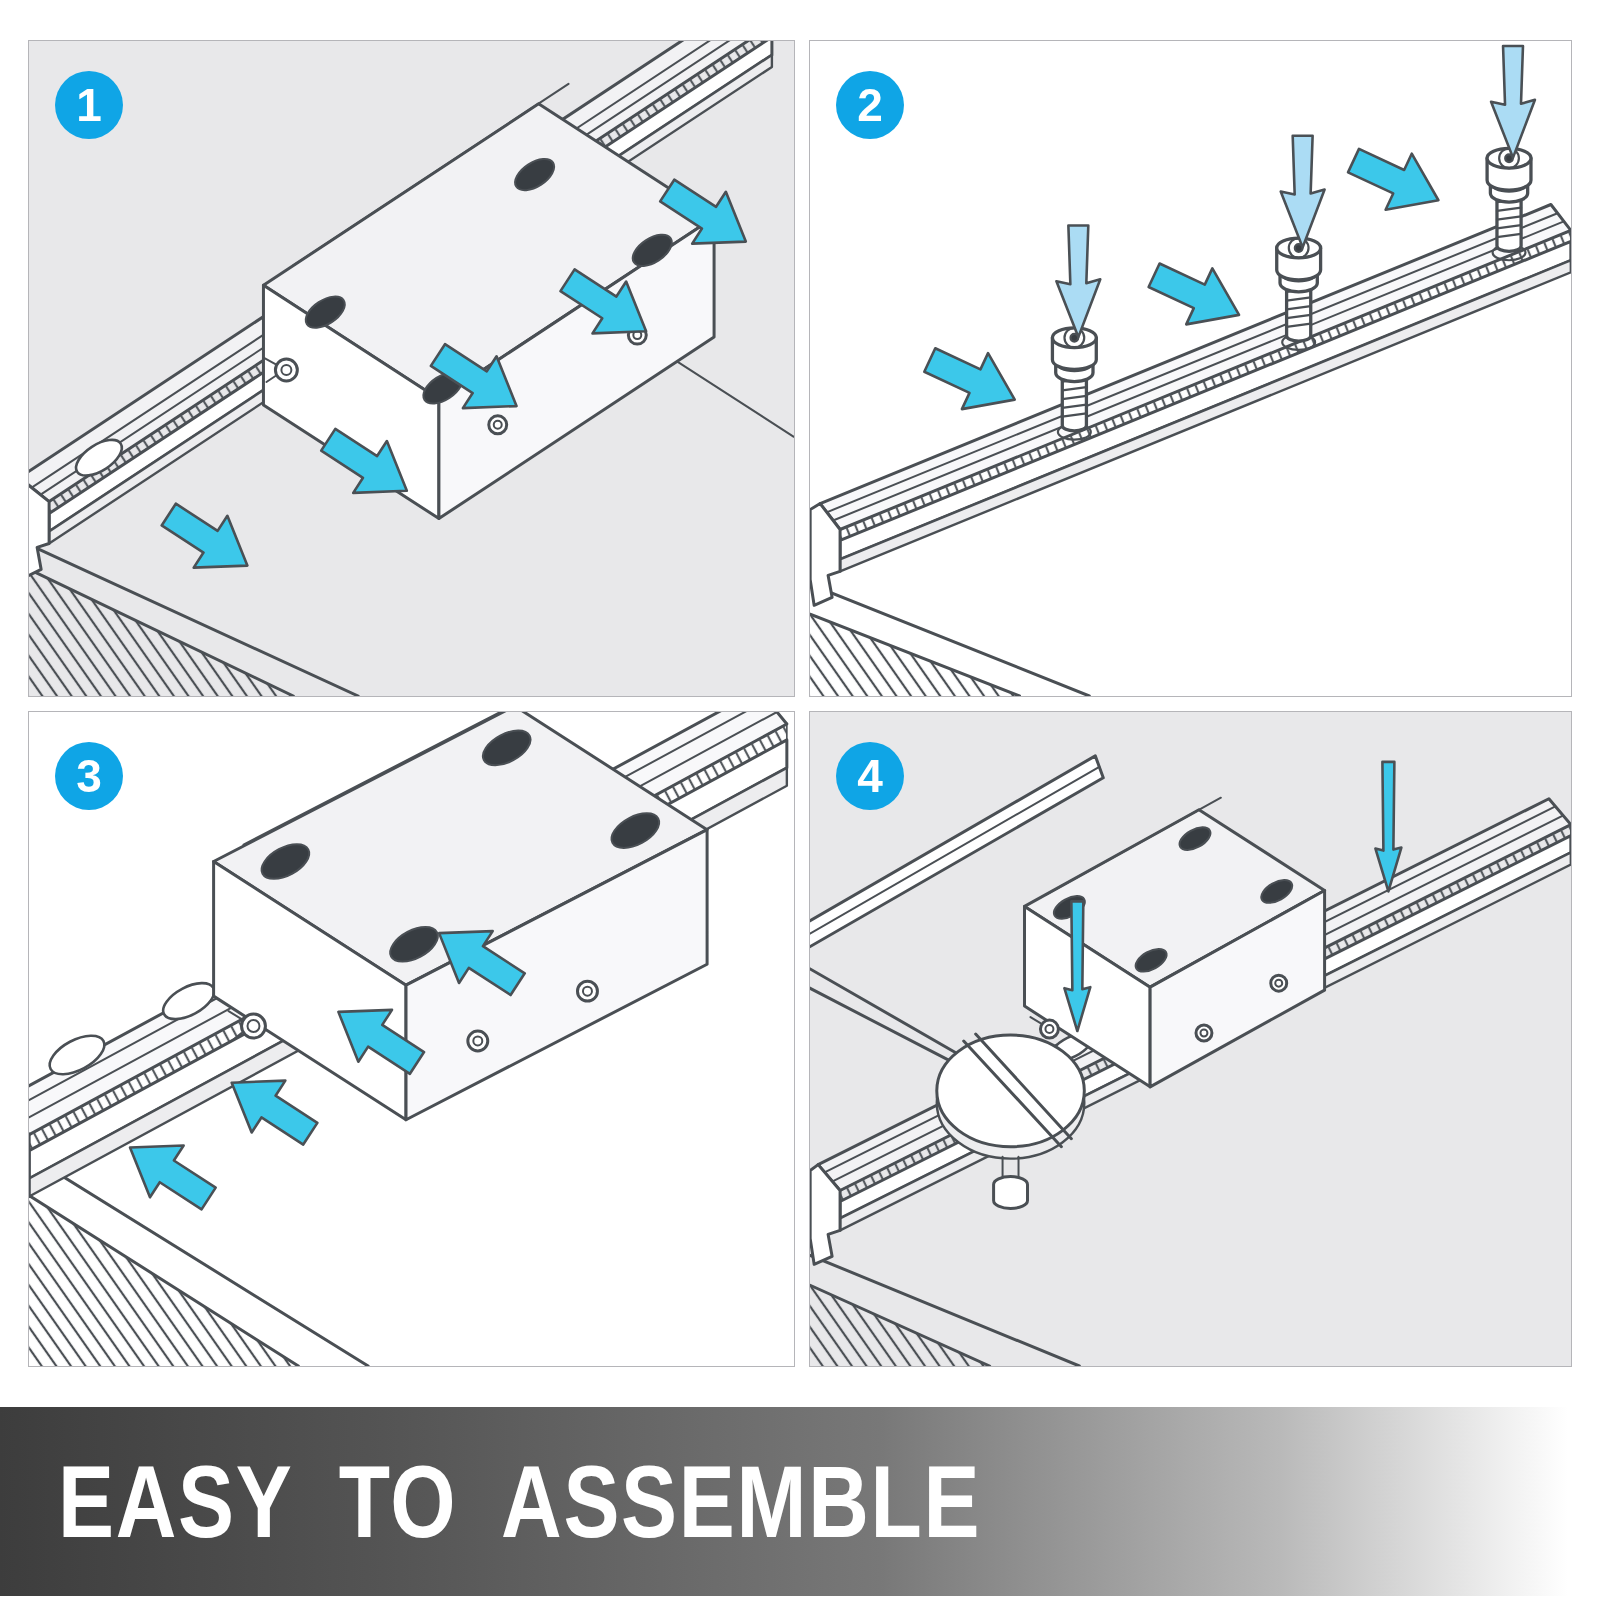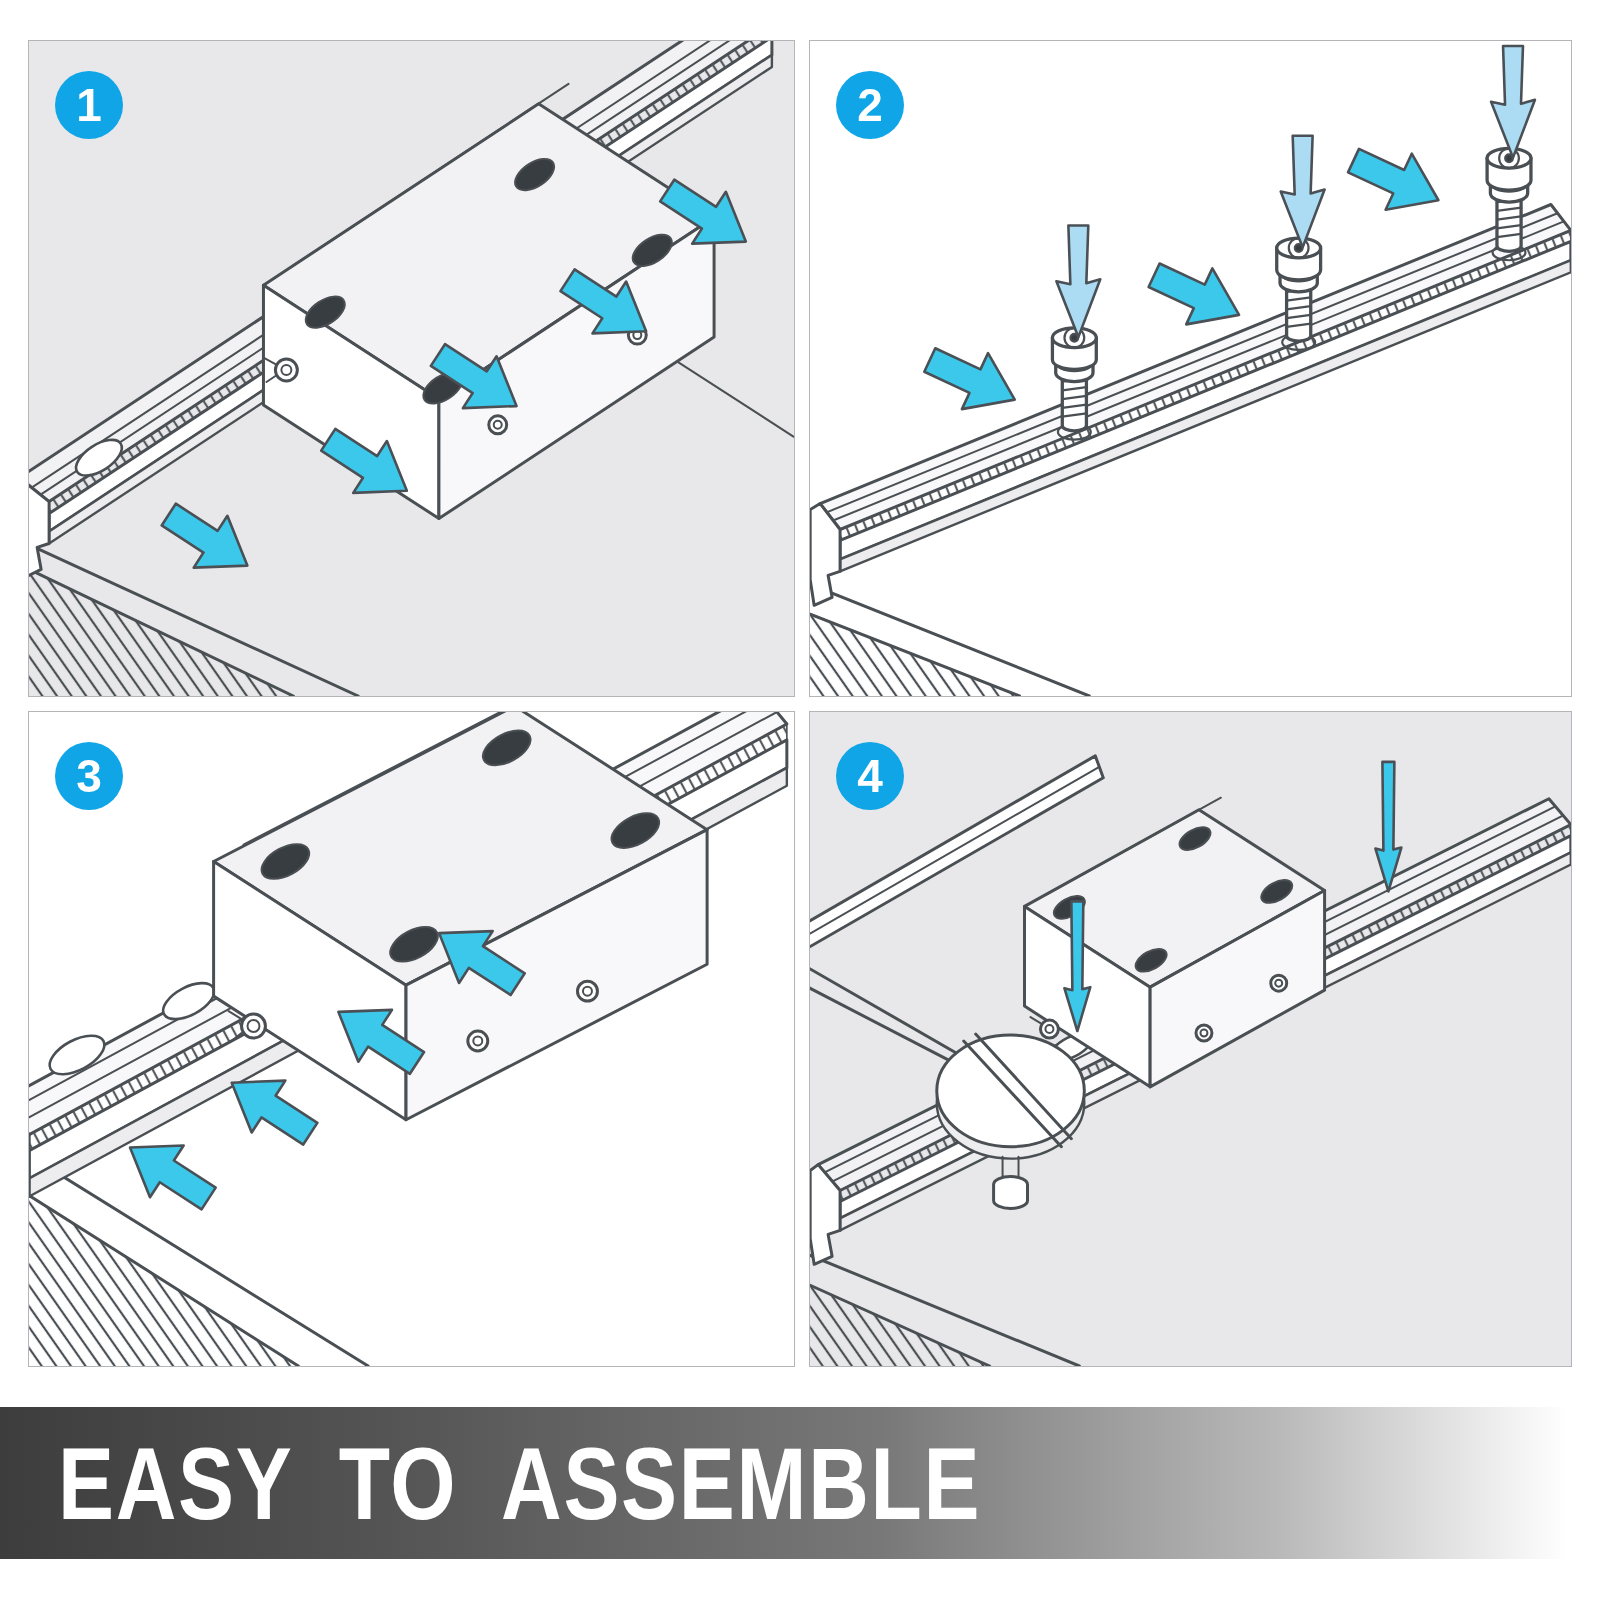"EASY TO ASSEMBLE" .banner { height: 152px -> 189px }
